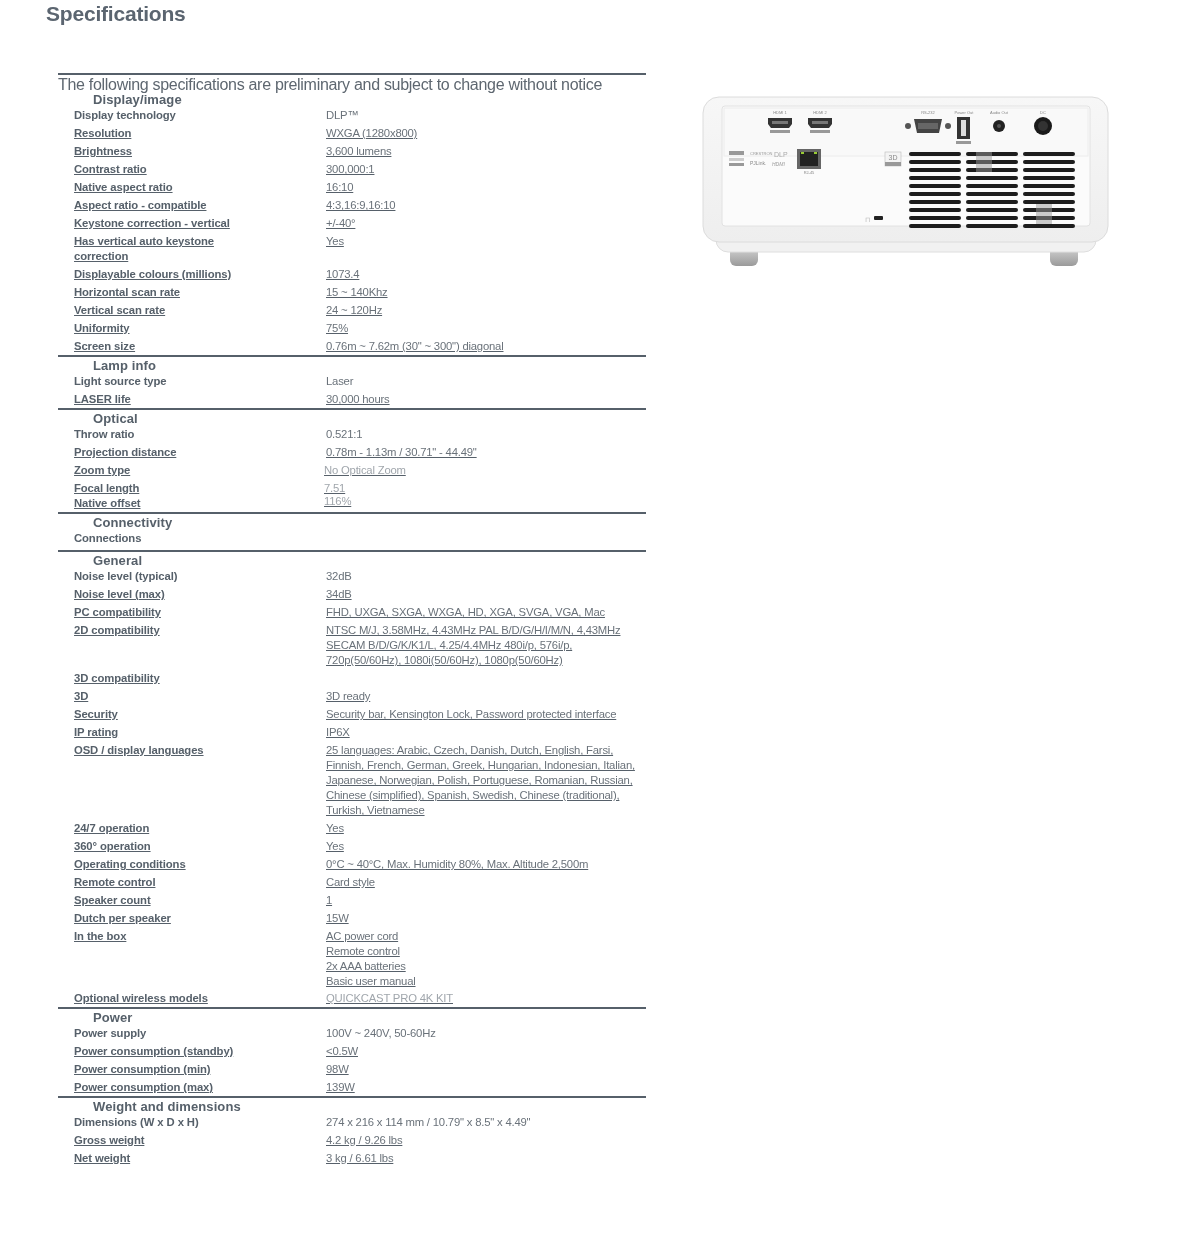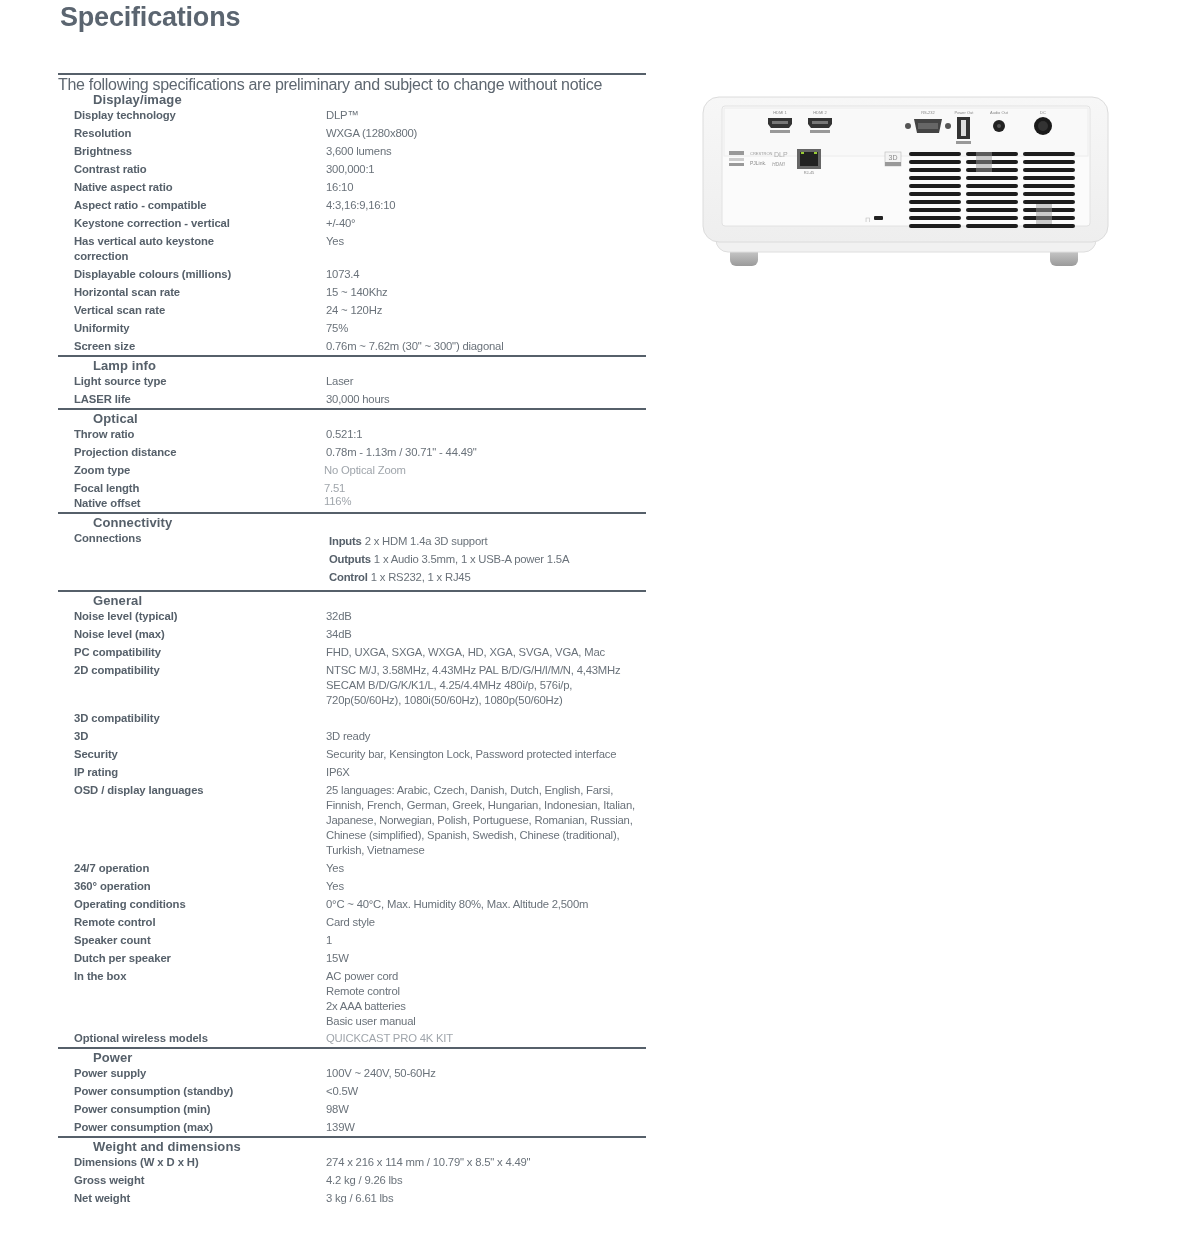"Specifications" .page-title { font-size: 27px -> 21px; left: 60px -> 46px }
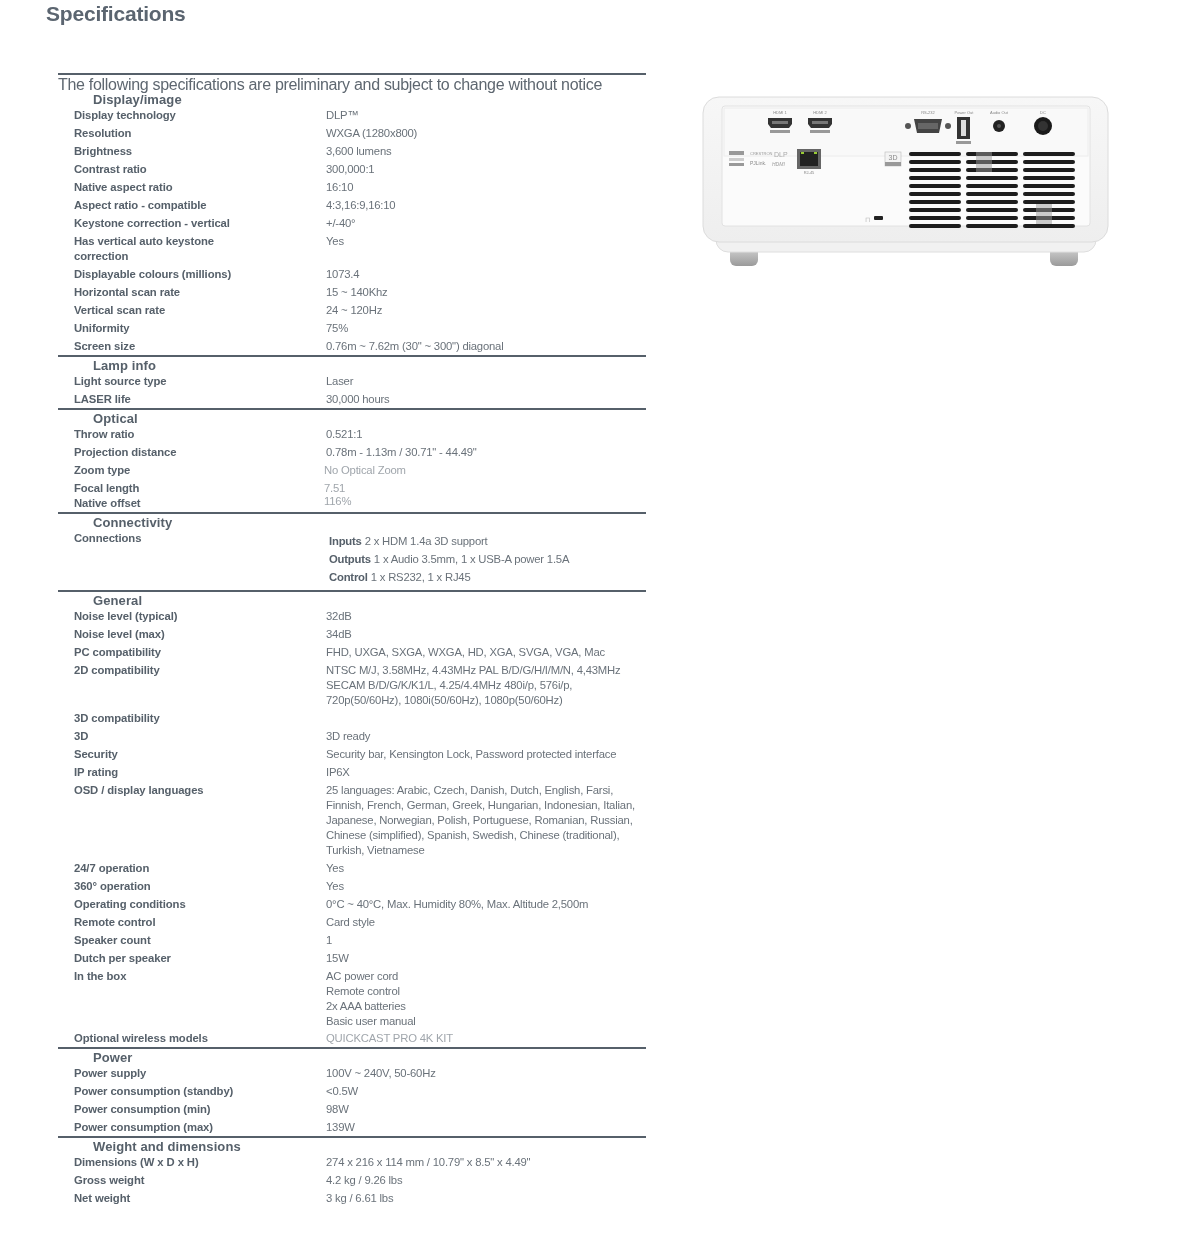"Resolution" .row + .row { text-decoration: none -> underline }
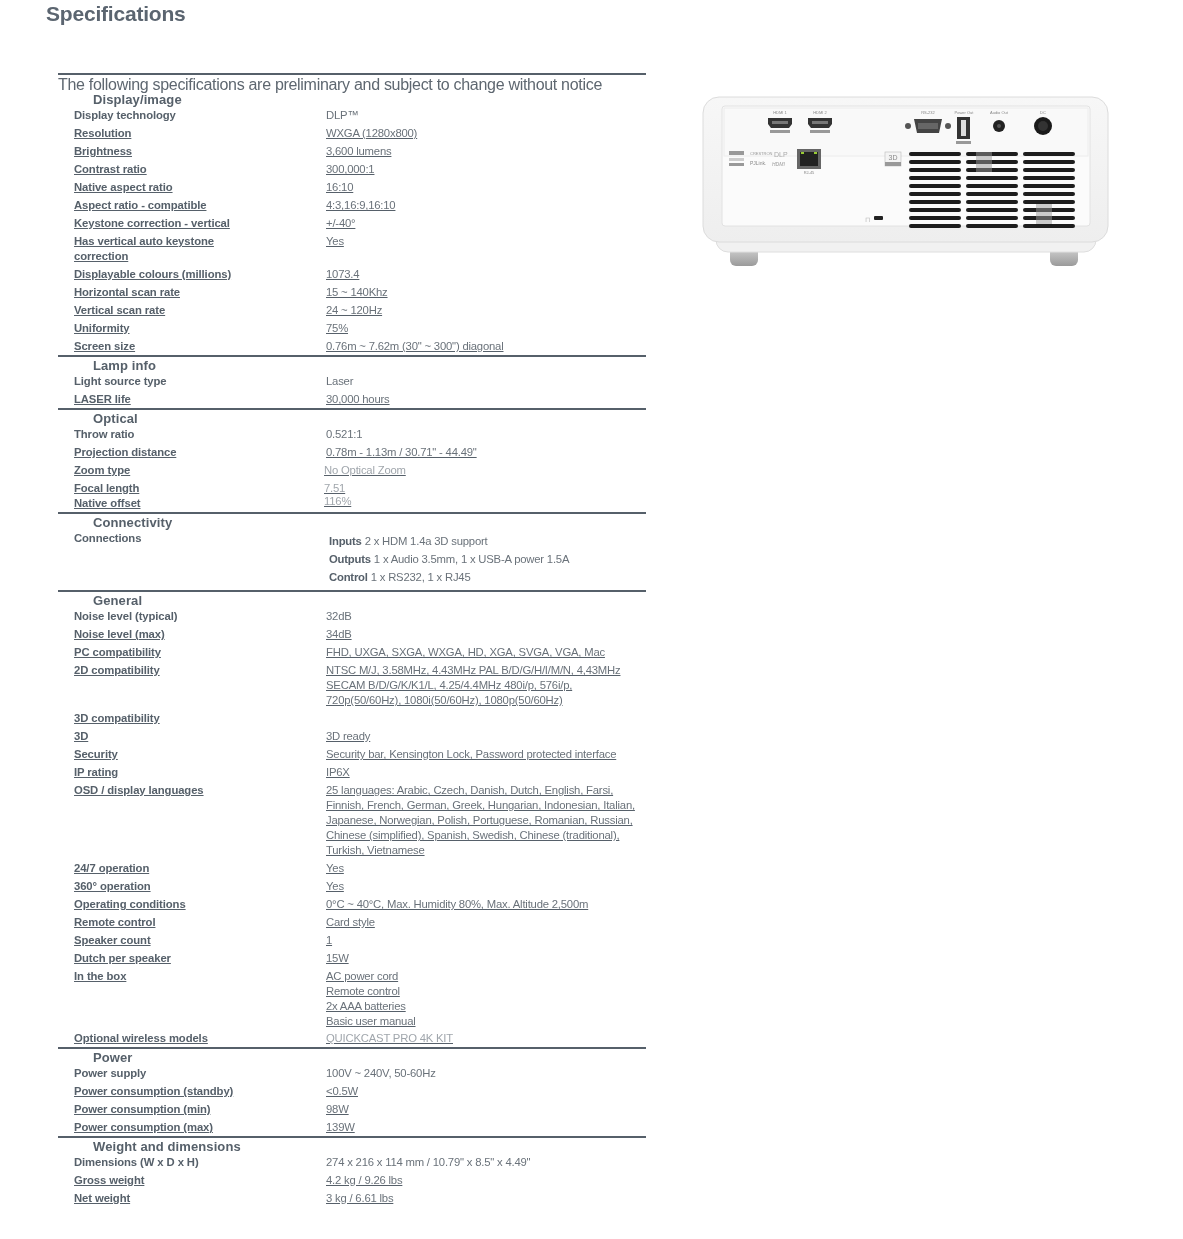"Inputs 2 x HDM 1.4a" div.value { html: <div> <div><b>Inputs</b> <span>2 x HDM 1.4a 3D support</span></div> <div><b>Outputs</b> <span>1 x Audio 3.5mm, 1 x USB-A power 1.5A</span></div> <div><b>Control</b> <span>1 x RS232, 1 x RJ45</span></div> </div> -> none }
